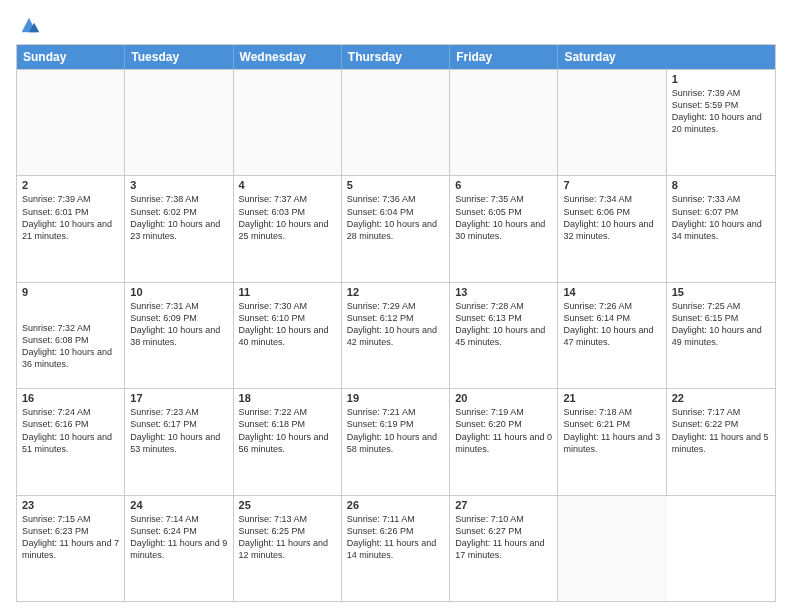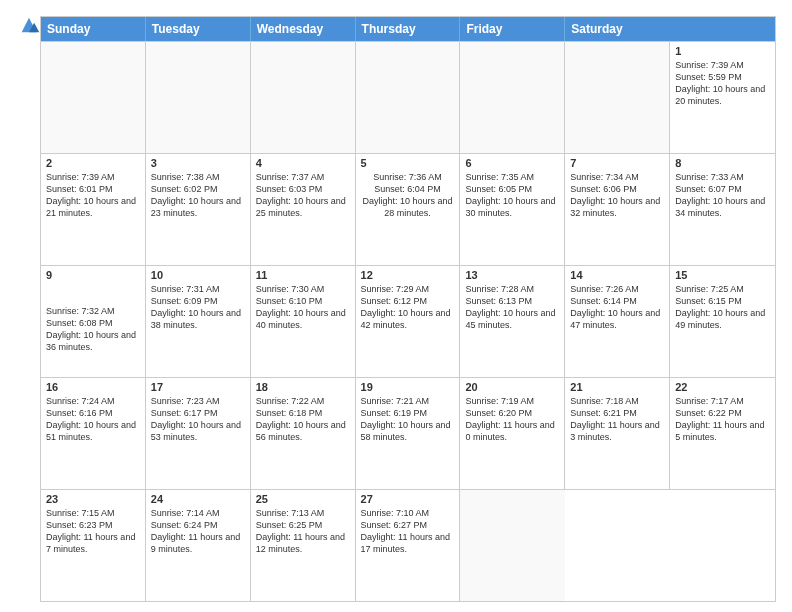"Sunday" .page { flex-direction: row -> column }
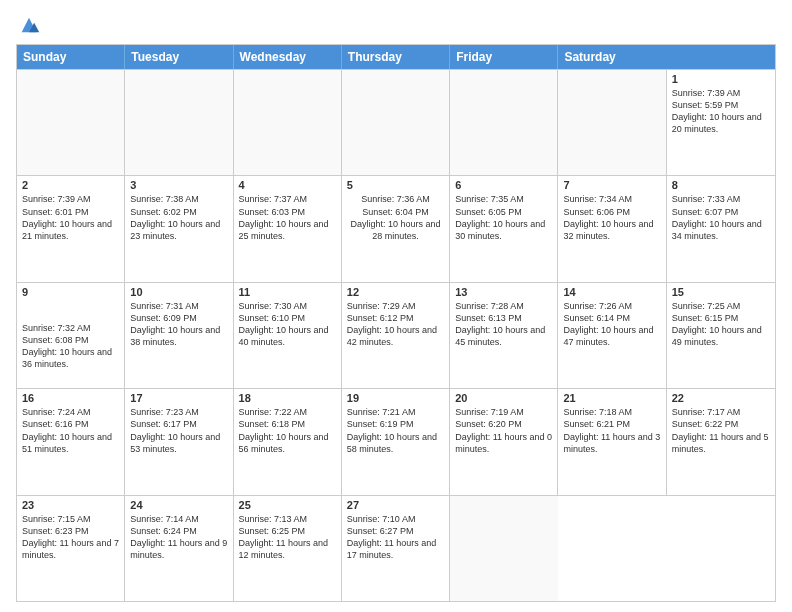"Sunrise: 7:36 AM" div.cell-text { text-align: center -> none }
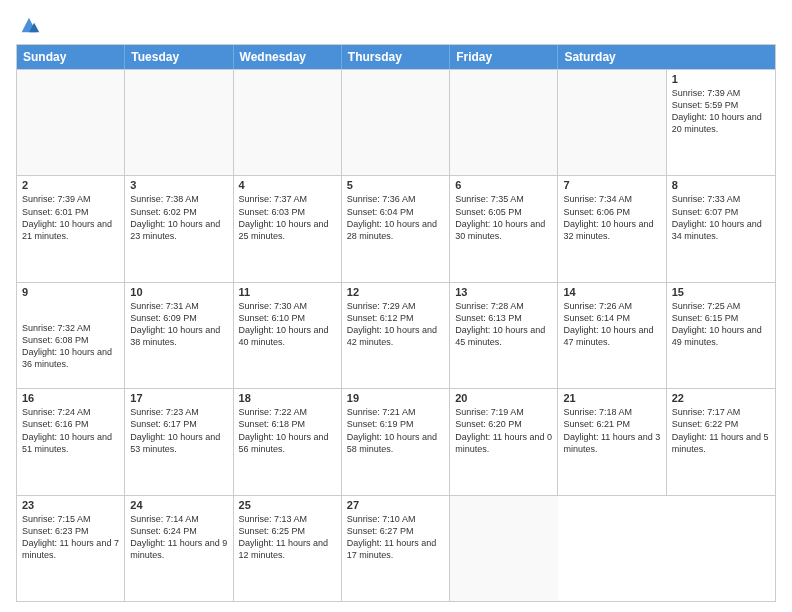"26" div.cal-cell { html: none -> <div> <span>26</span> <div>Sunrise: 7:11 AM Sunset: 6:26 PM Daylight: 11 hours and 14 minutes.</div> </div> }
